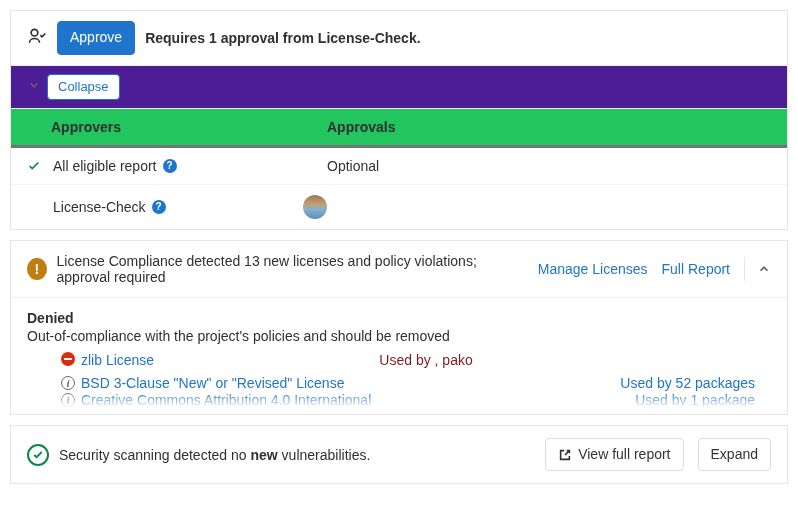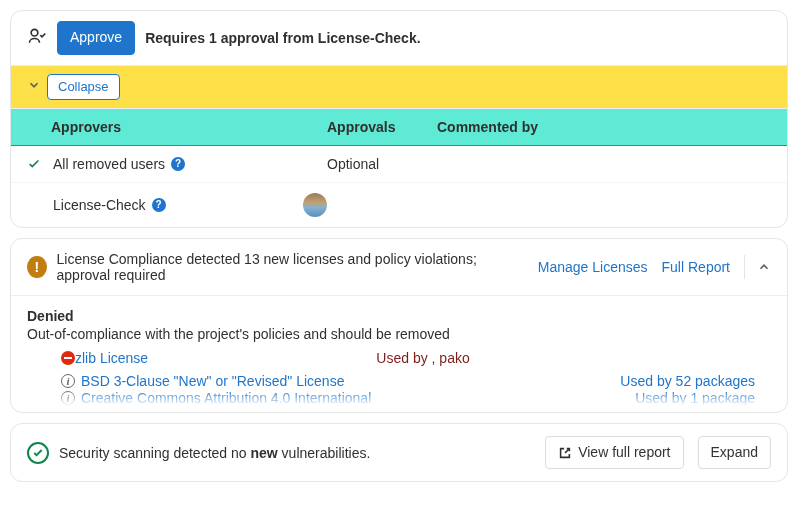"Approve" .panel { border-radius: 12px -> 0 }
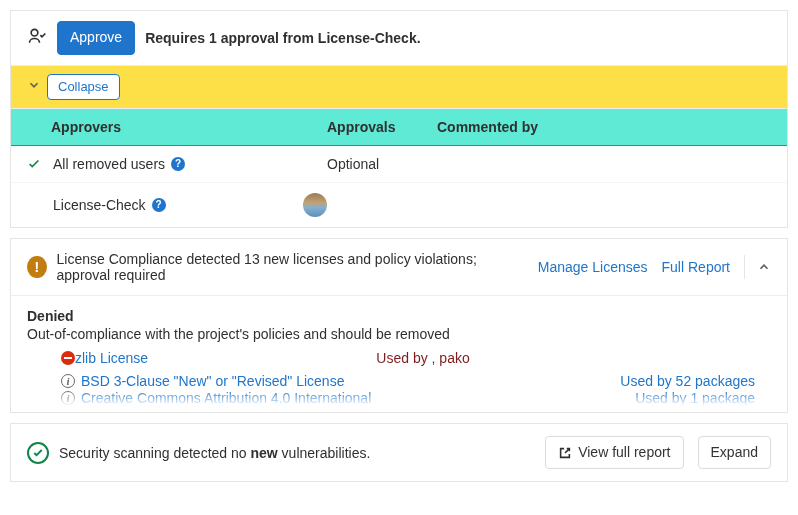"Collapse" .sub-row { background: #fde047 -> #4c1d95 }
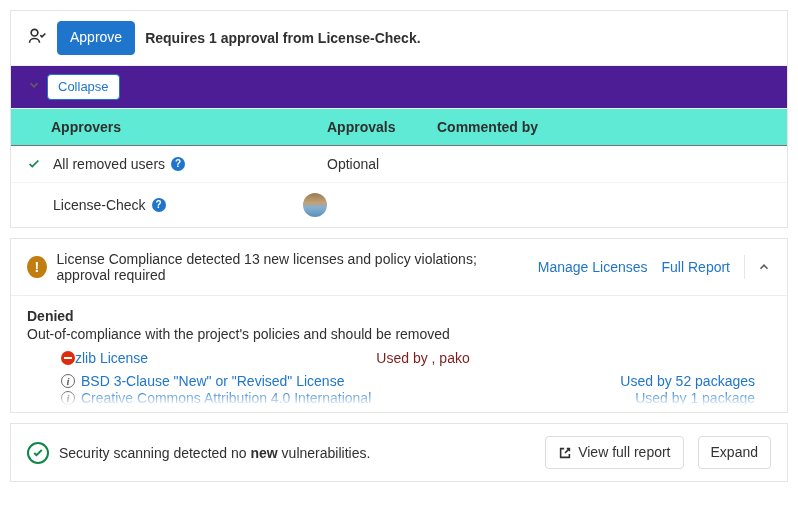"Approvers" .table-header { background: #5eead4 -> #22c55e; border-bottom: 1px solid #737373 -> 3px solid #737373 }
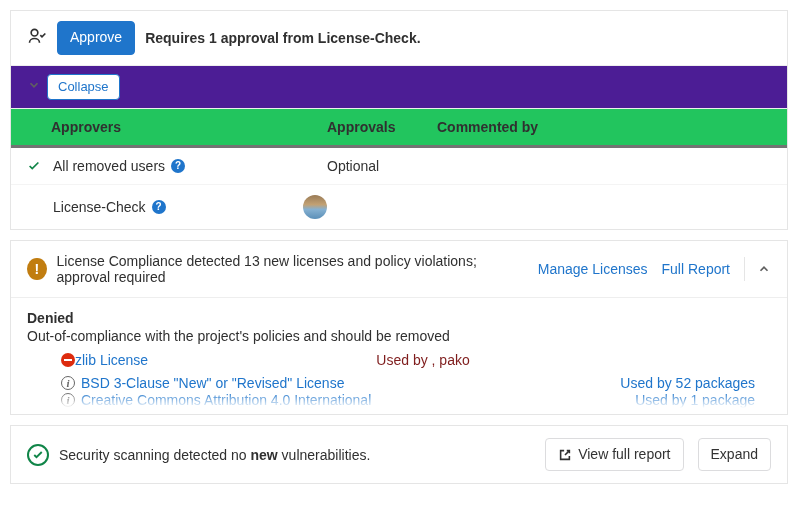"Commented by" div.col-commented { html: <div>Commented by</div> -> none }
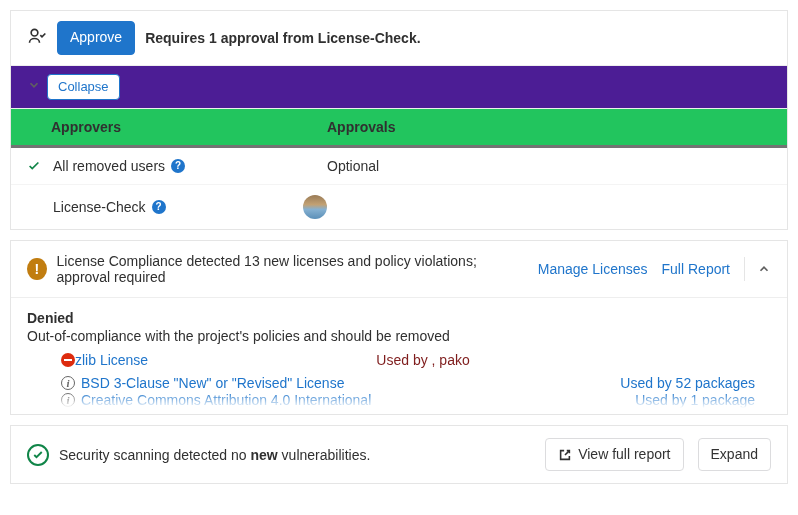"All removed users" span { text: removed users -> eligible report }
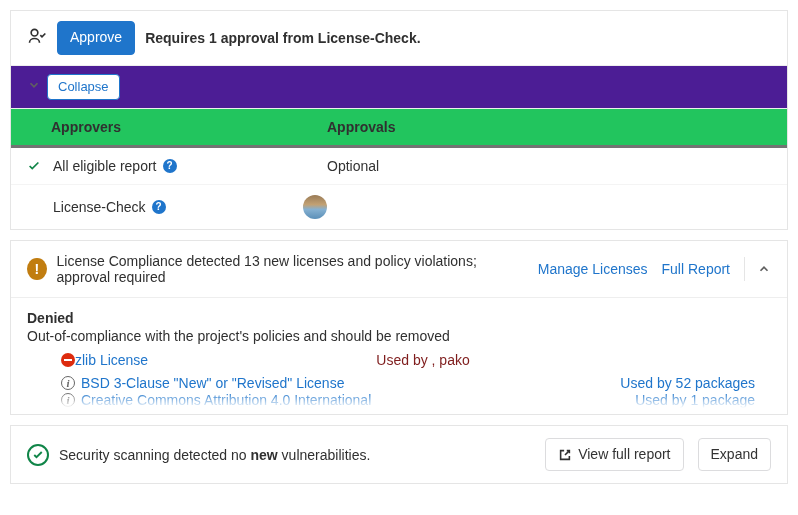"zlib License" .lic-row { align-items: center -> flex-start; gap: 0 -> 6px }
